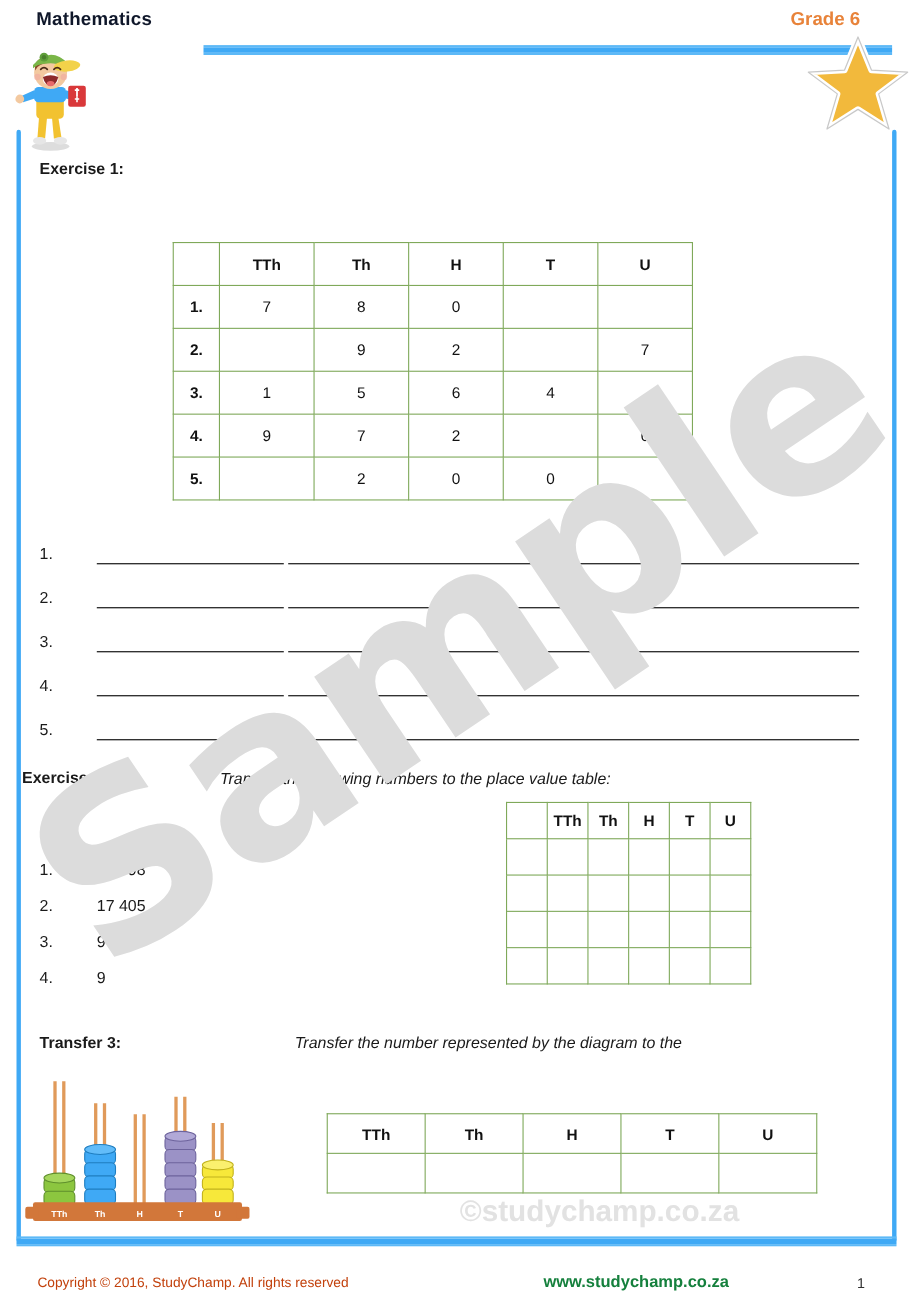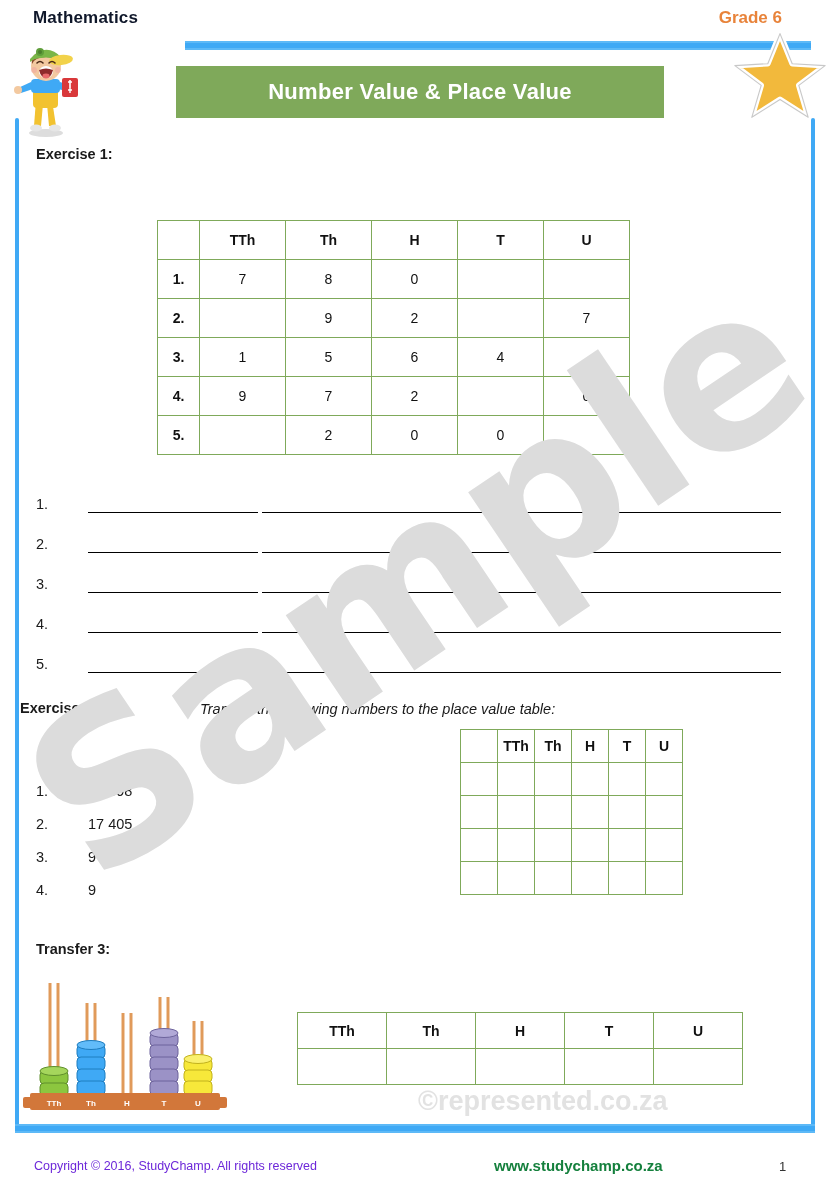"Number Value & Place Value" div.title-banner { html: <div> <span>Number Value &amp; Place Value</span> </div> -> none }
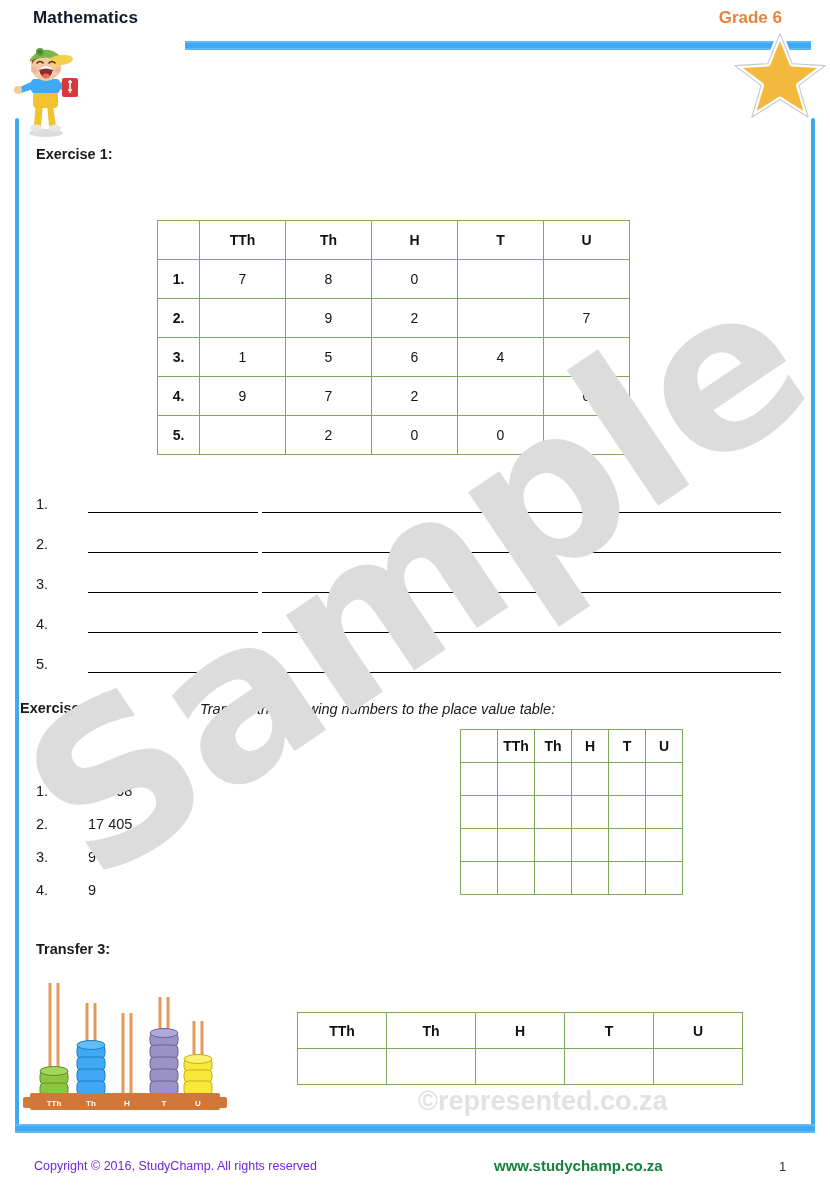"Transfer the number represented by" div.ex-text { html: none -> <div>Transfer the number represented by the diagram to the</div> }
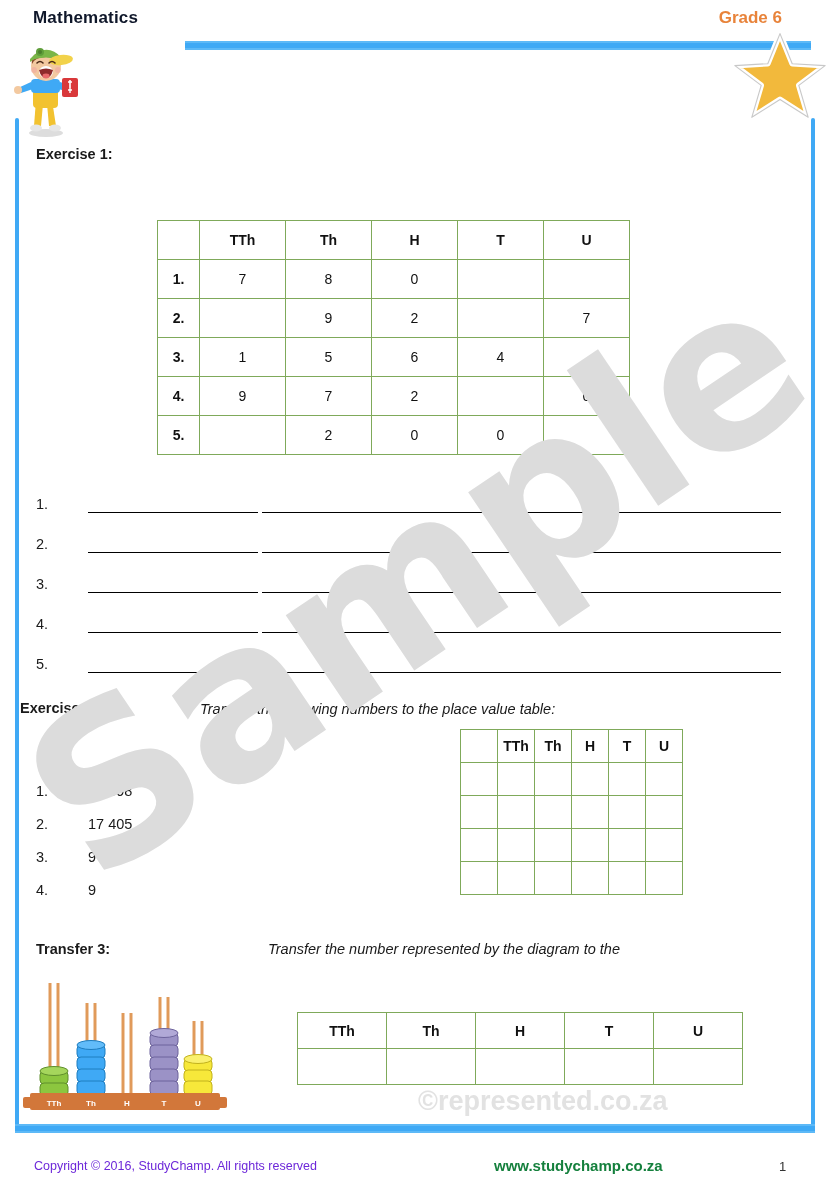"©represented.co.za" div.wm-url { text: represented.co.za -> studychamp.co.za }
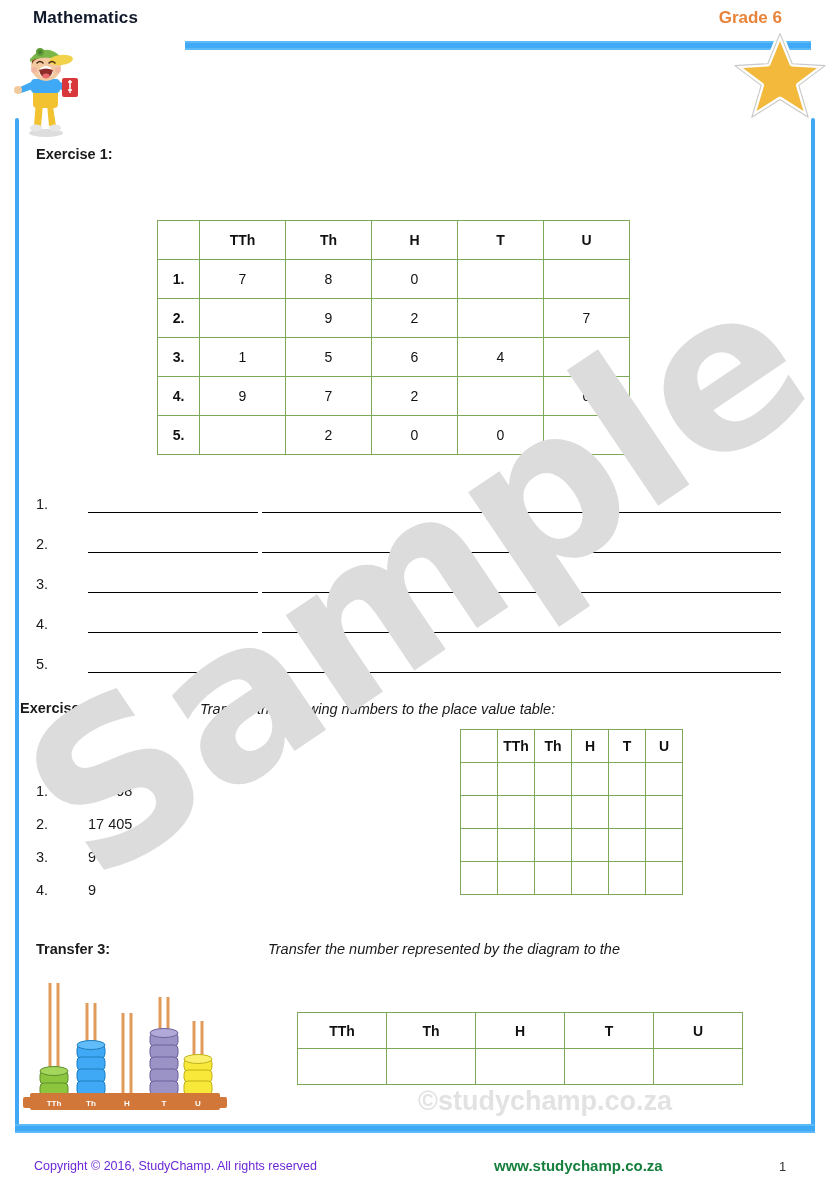"Copyright © 2016, StudyChamp. All" .footer-copy { color: #6d28d9 -> #c2410c }
